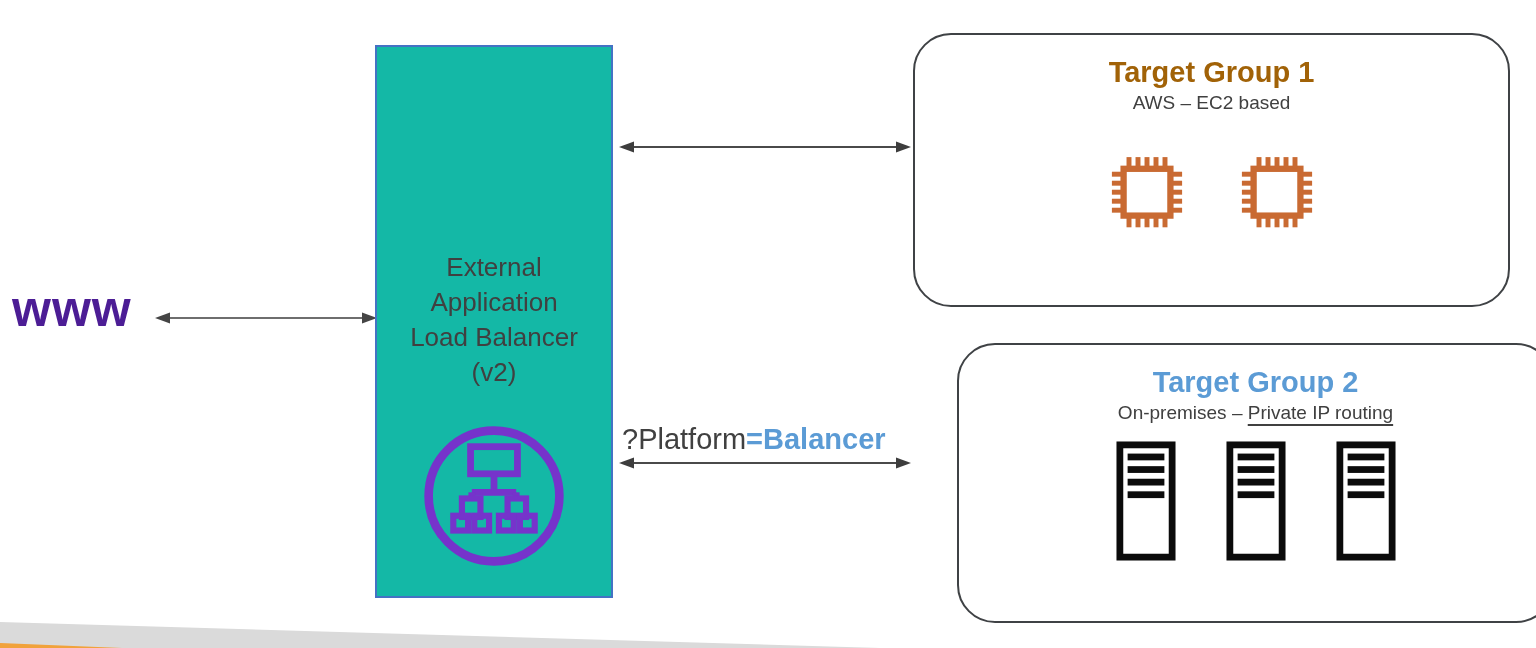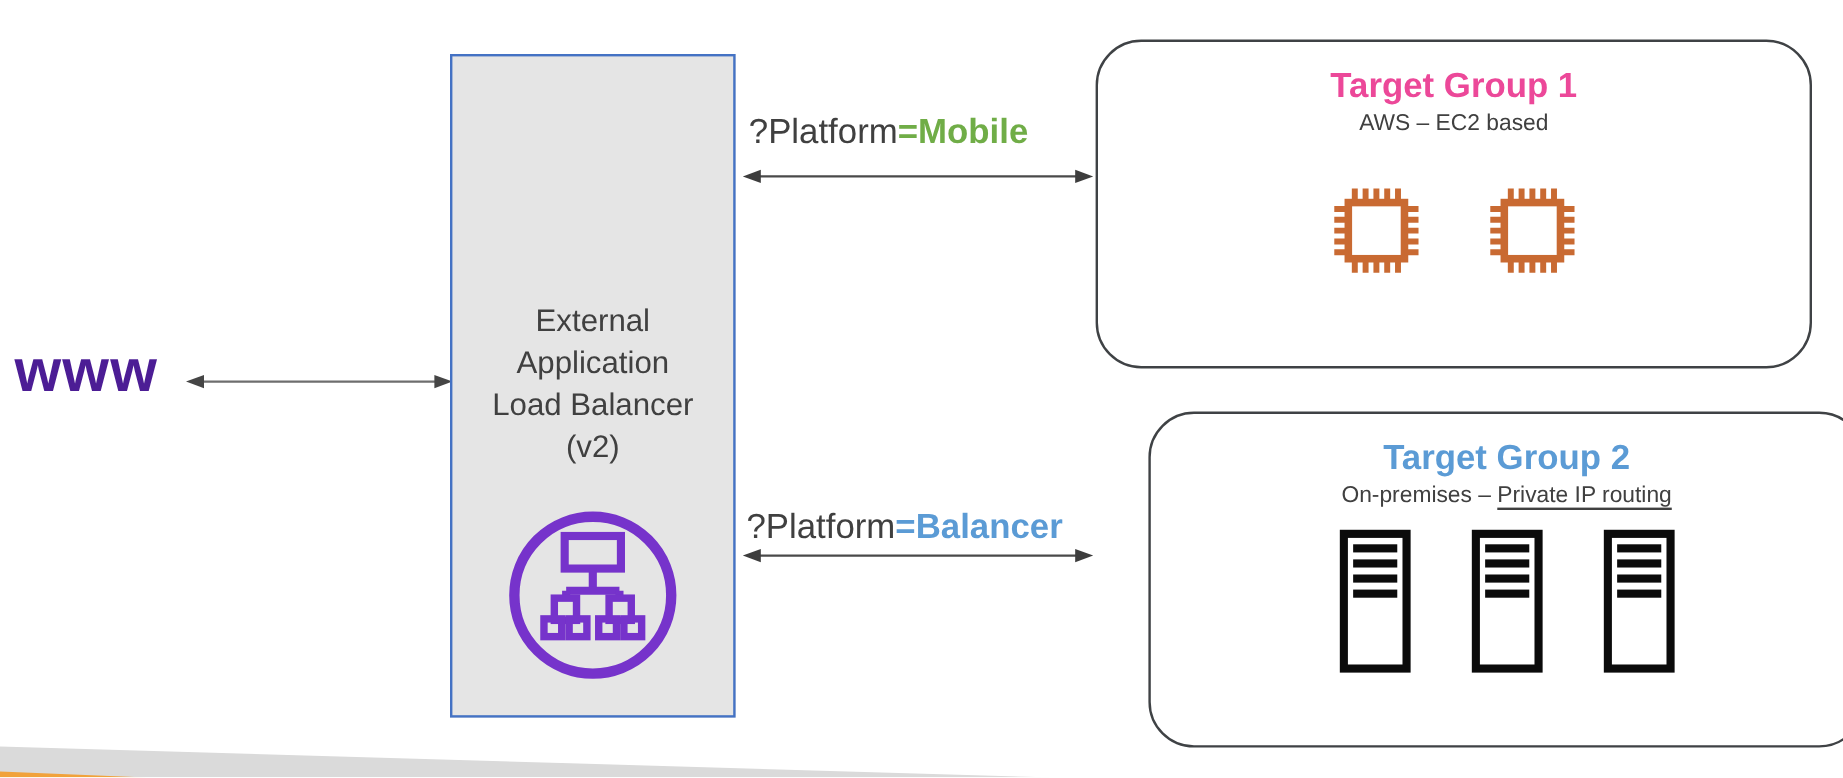"Target Group 1" .tg1 .tg-title { color: #ec4899 -> #a16207 }
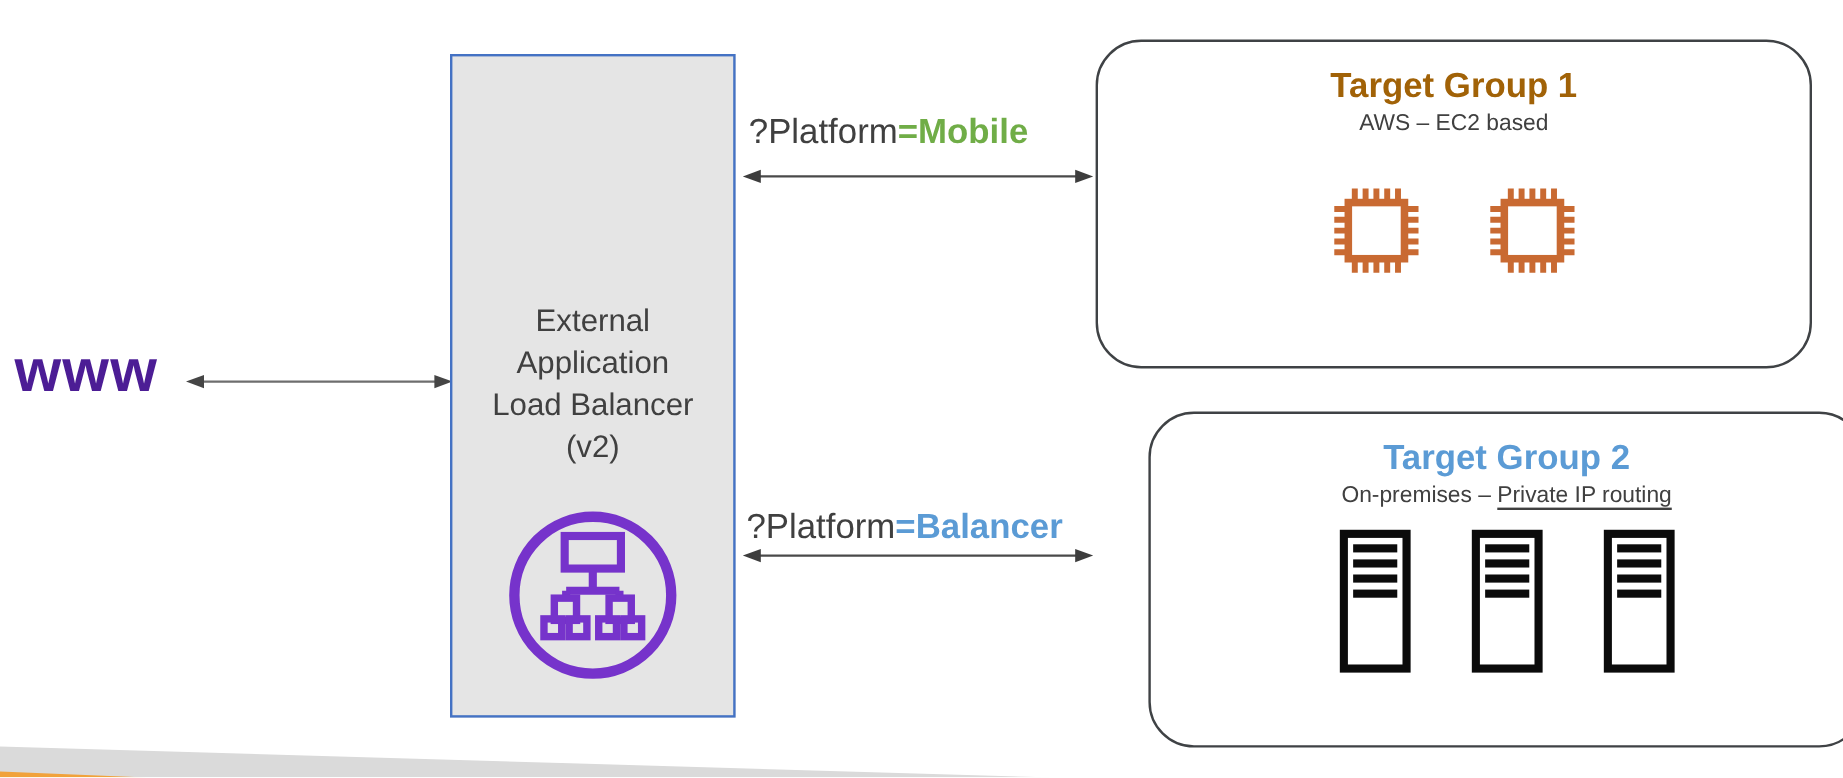"?Platform=Mobile" div.route-label { html: <div> <span>?Platform</span><span>=Mobile</span> </div> -> none }
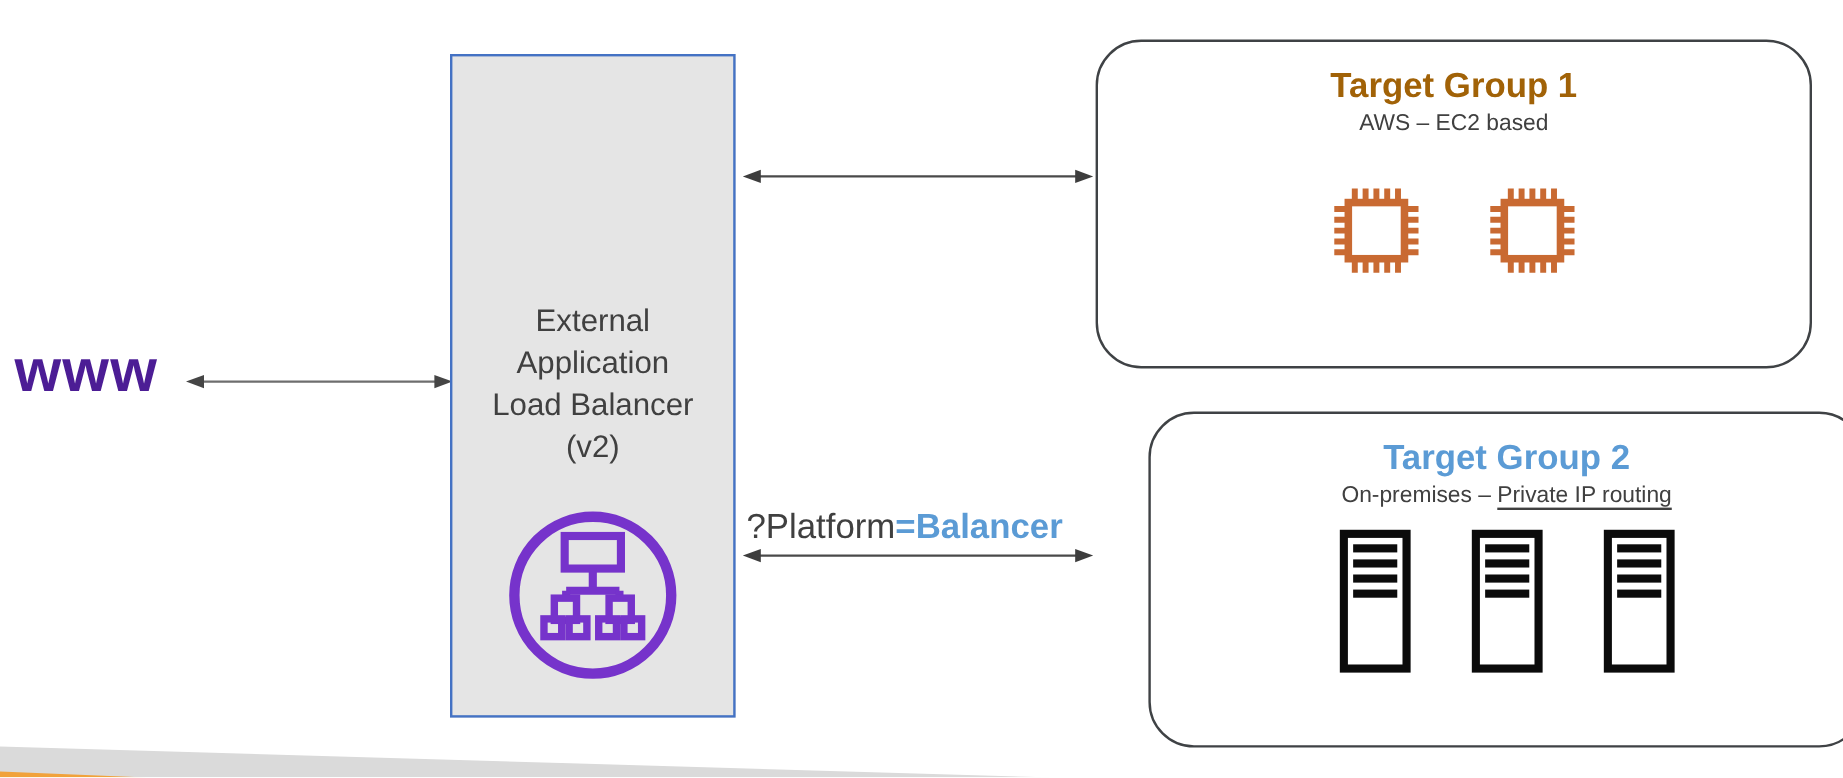"External" .lb-box { background: #e5e5e5 -> #14b8a6 }
